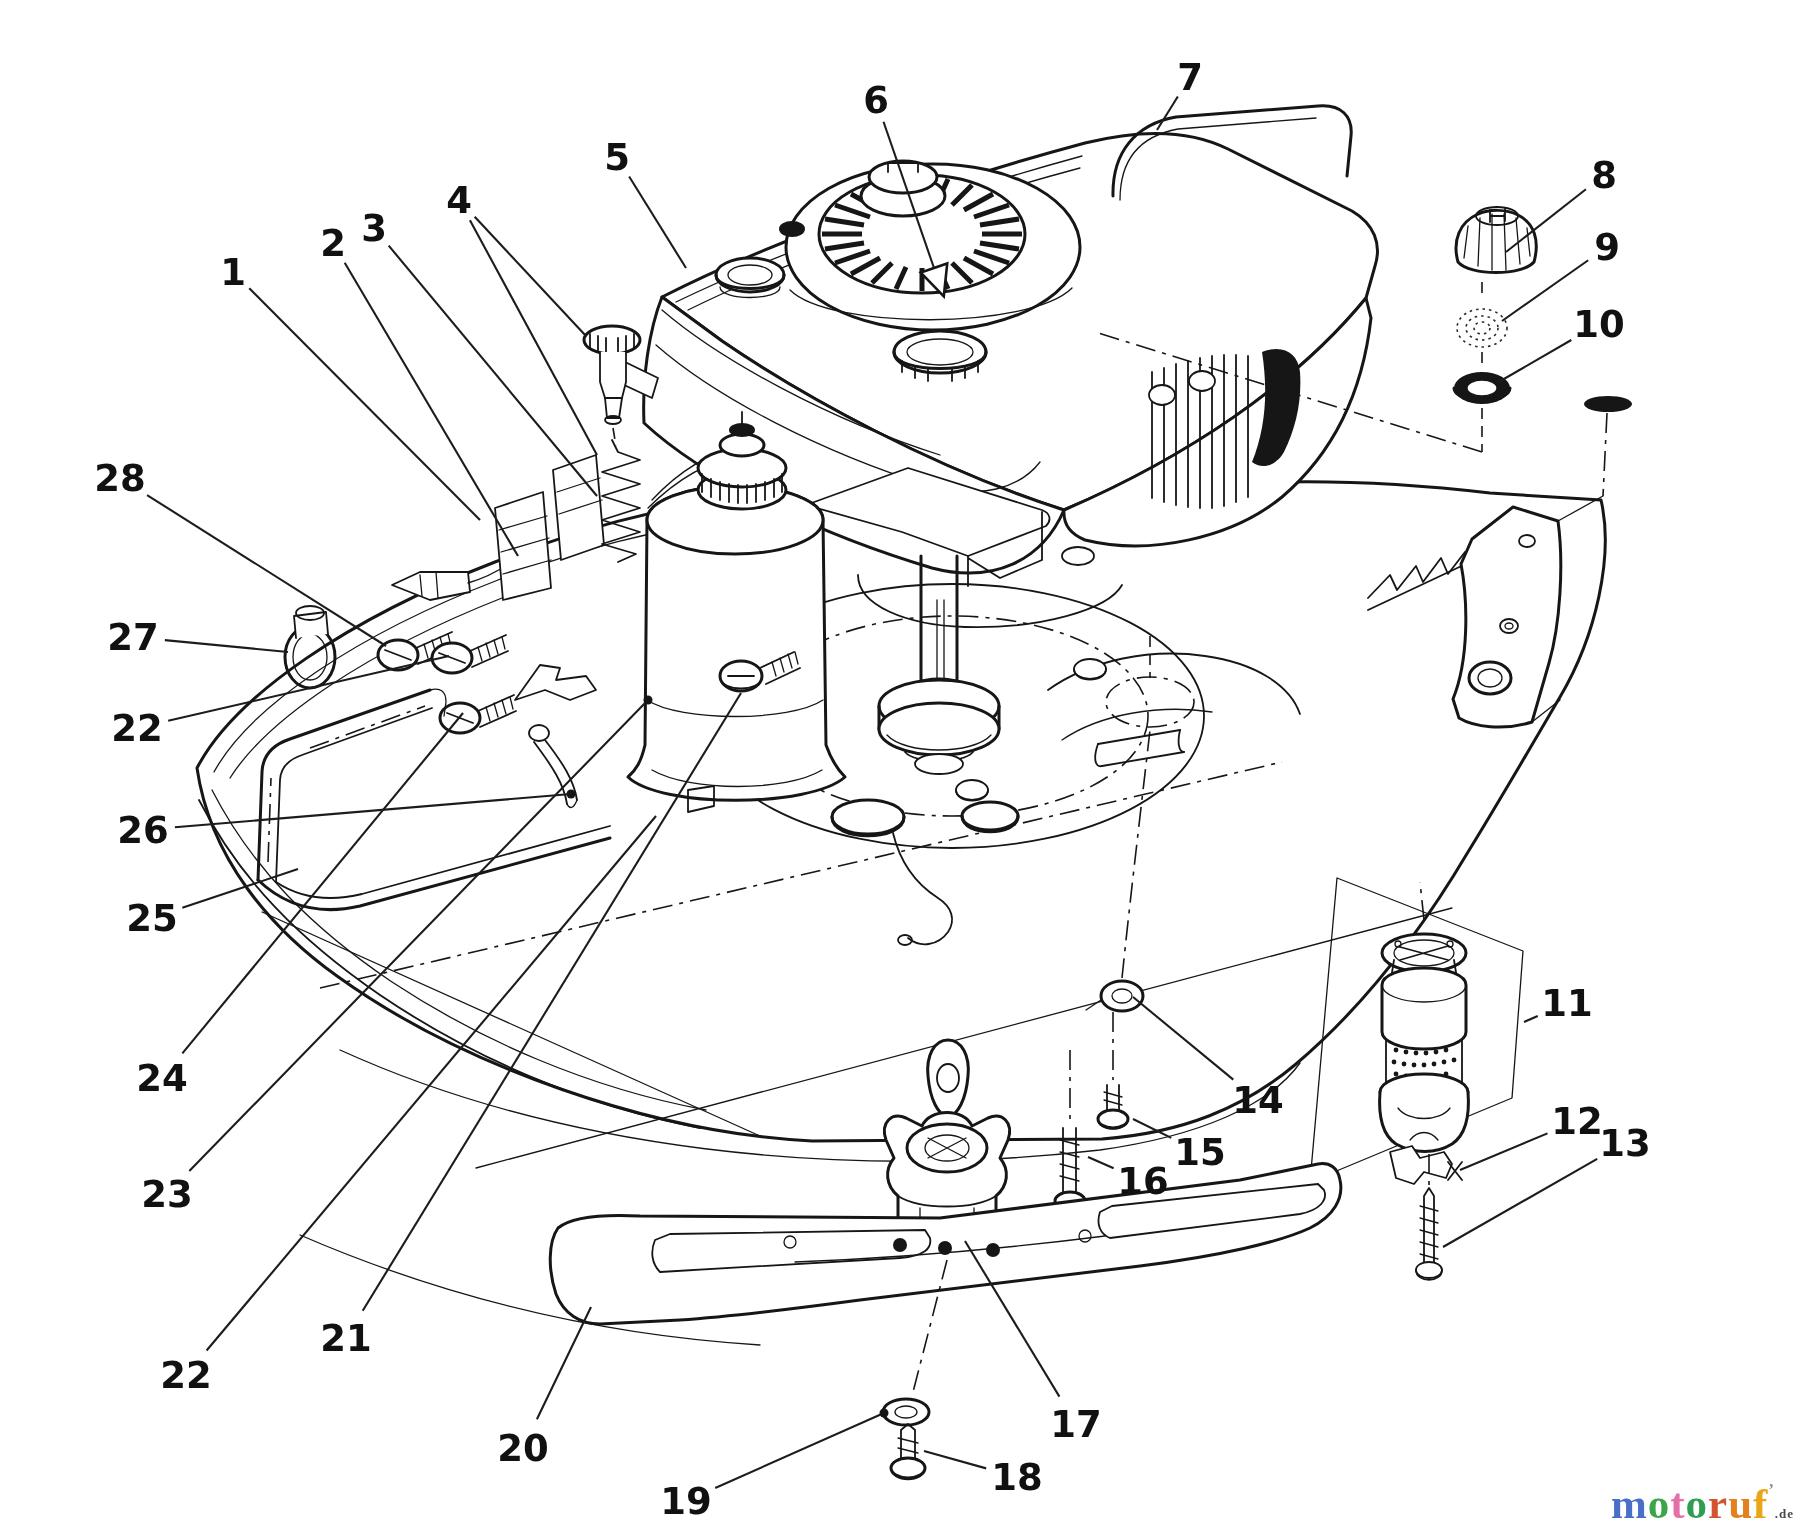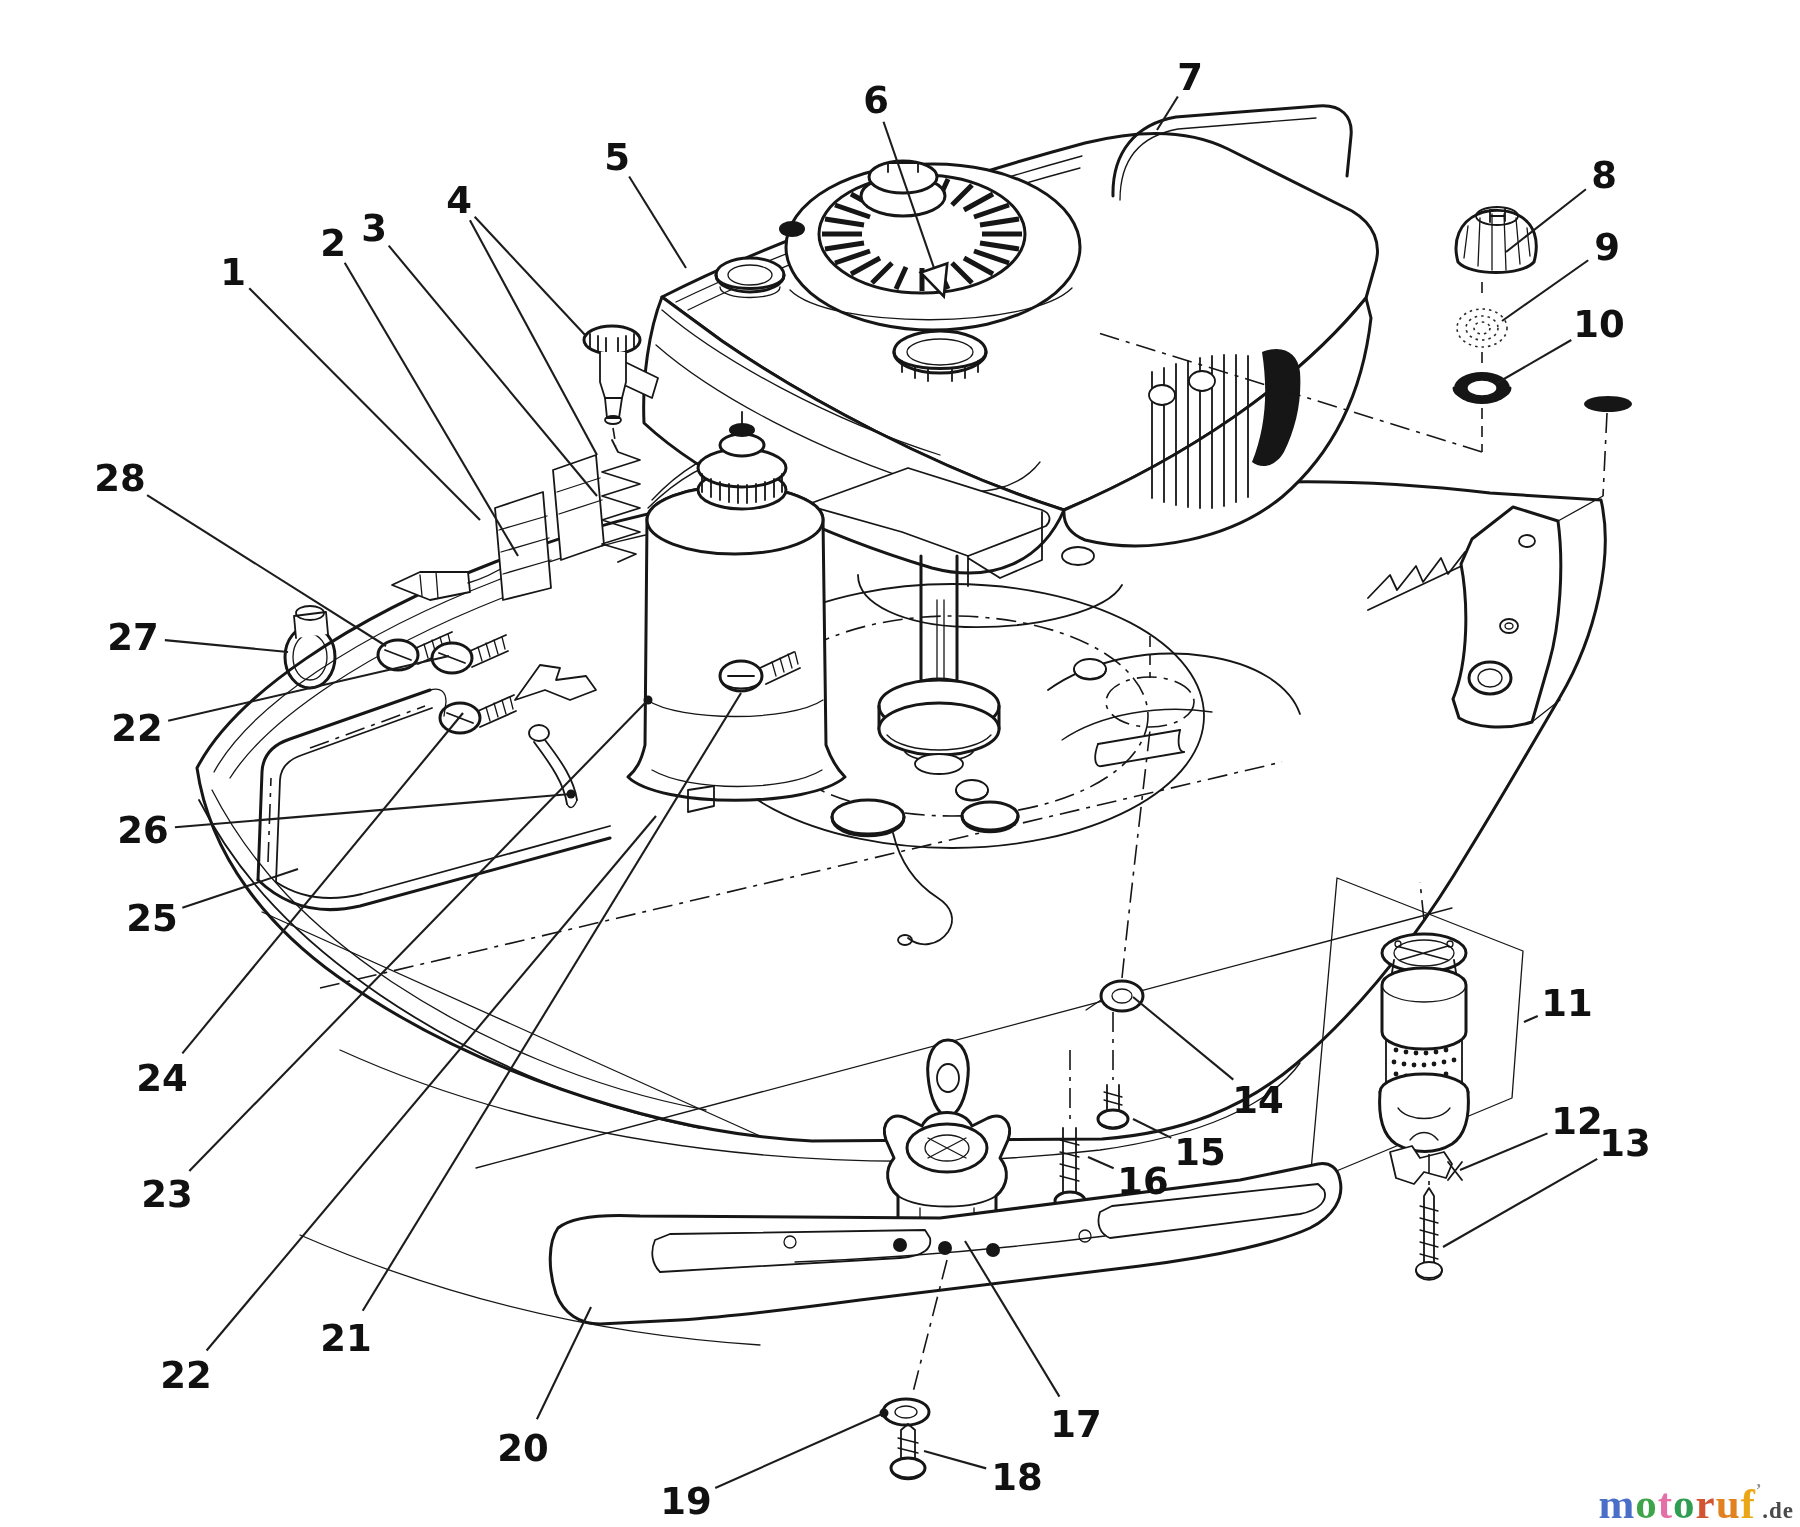".de" .watermark .suffix { font-size: 23px -> 13px }
